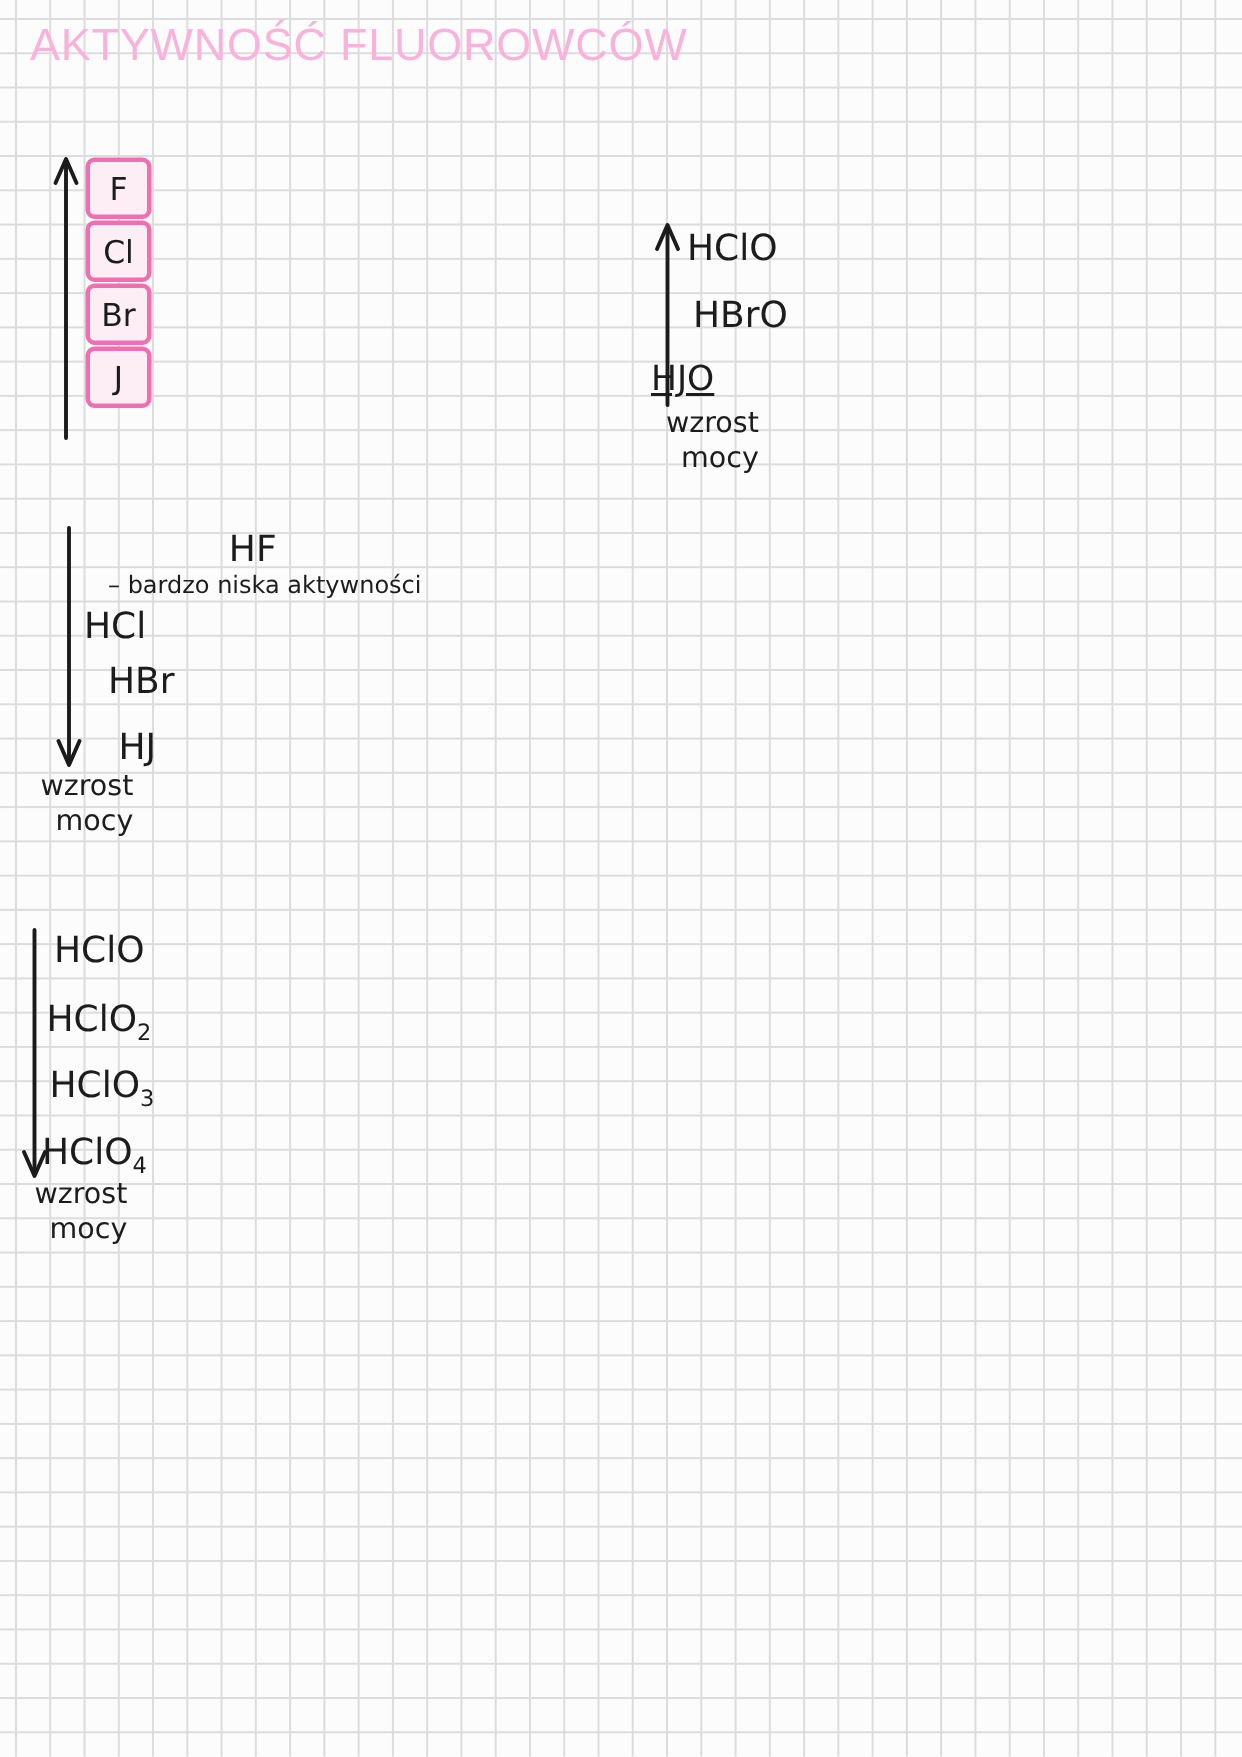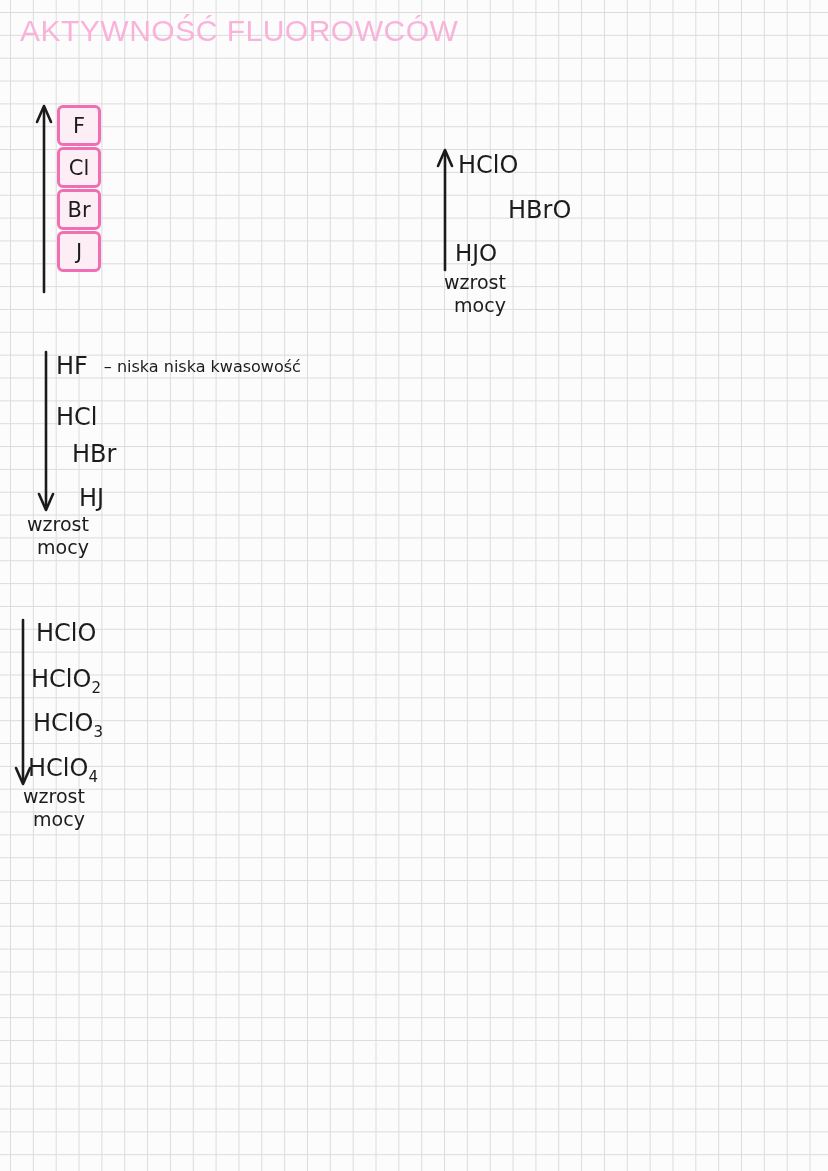"HBrO" div.formula { margin-left: 46px -> none }
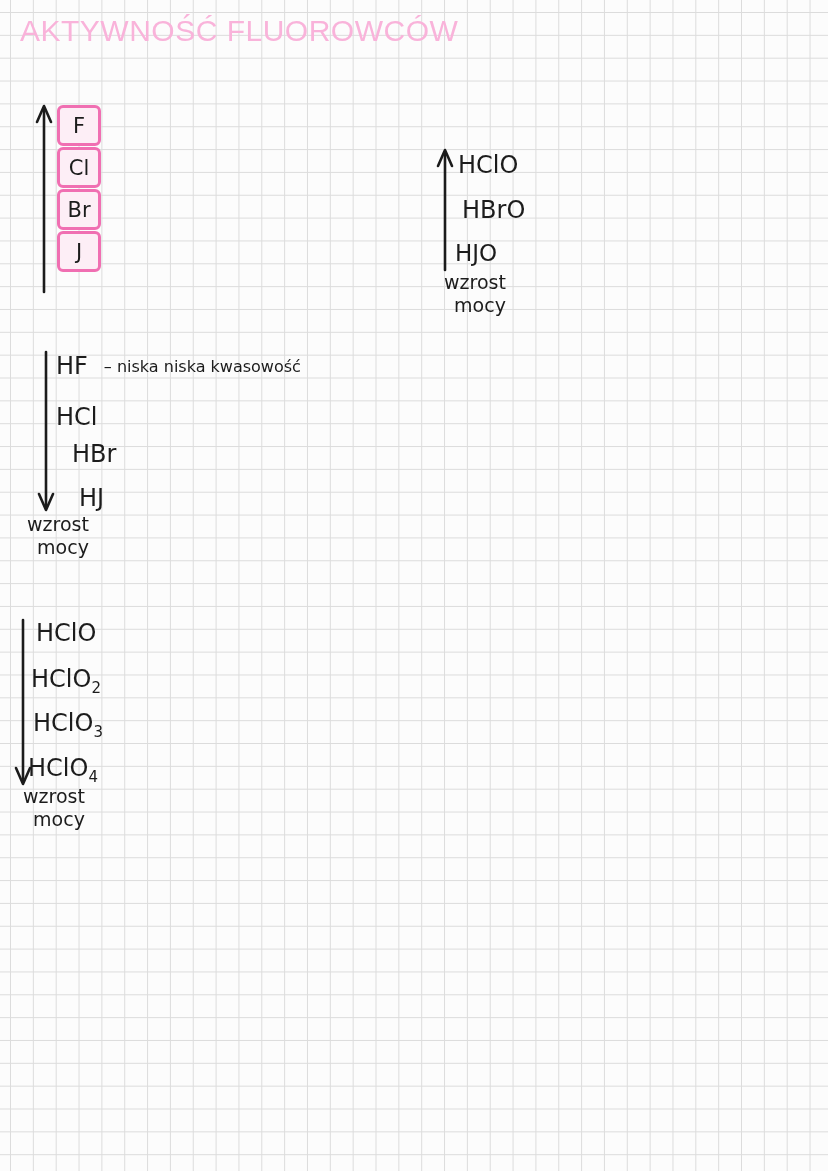"HJO" div.formula { left: 455px -> 434px; text-decoration: none -> underline }
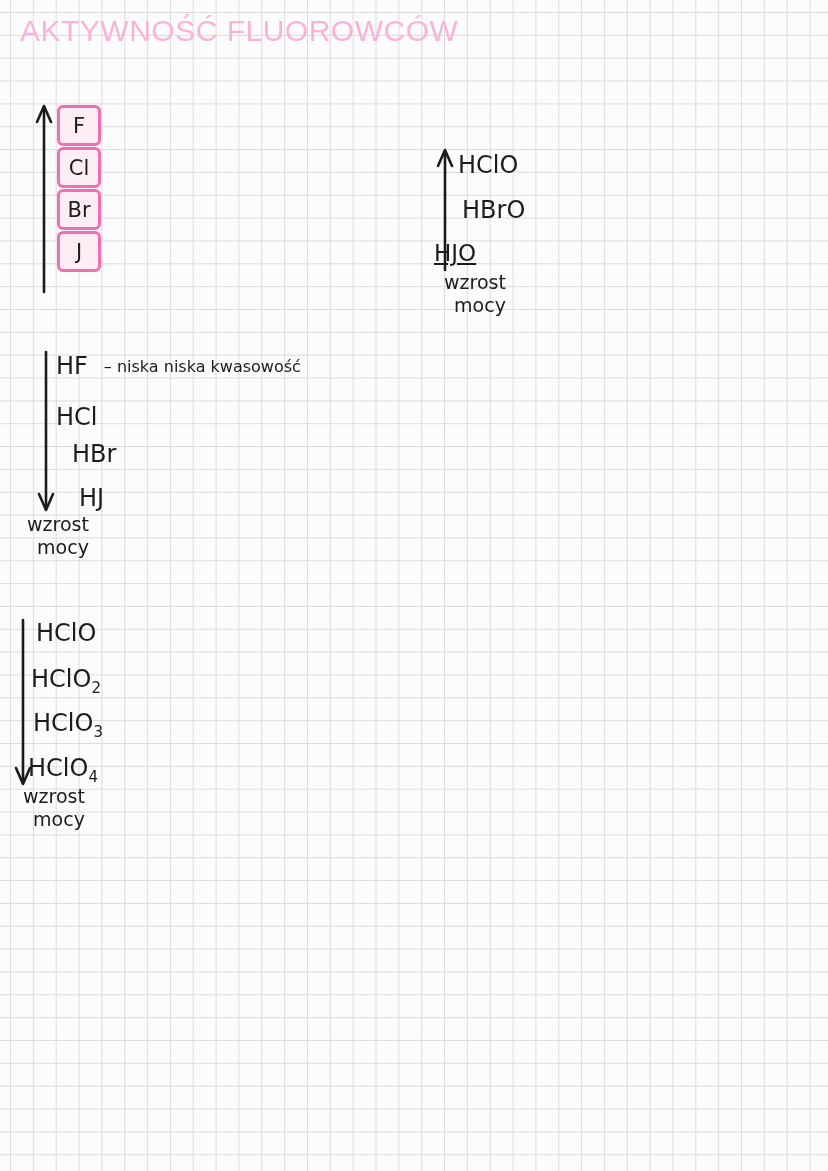"HF" div.formula { flex-direction: none -> column }
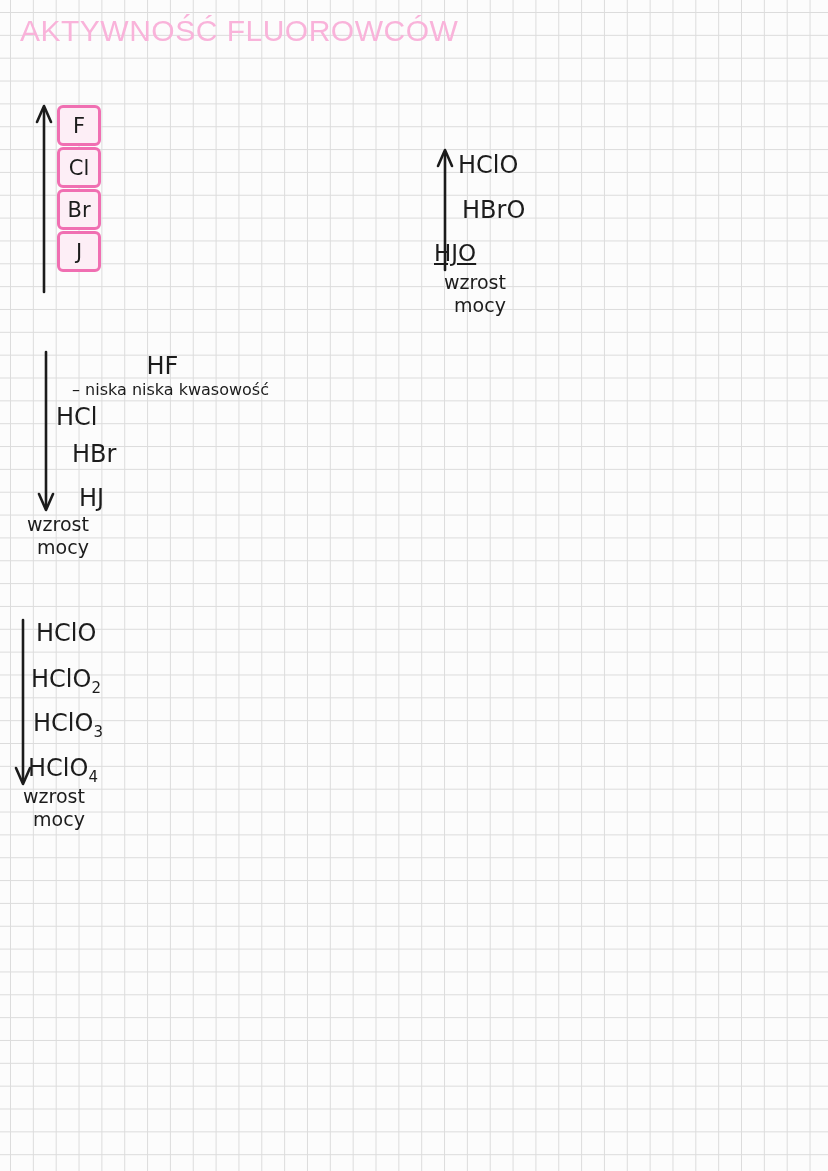"– niska niska kwasowość" span.note { text: niska niska kwasowość -> bardzo niska aktywności }
